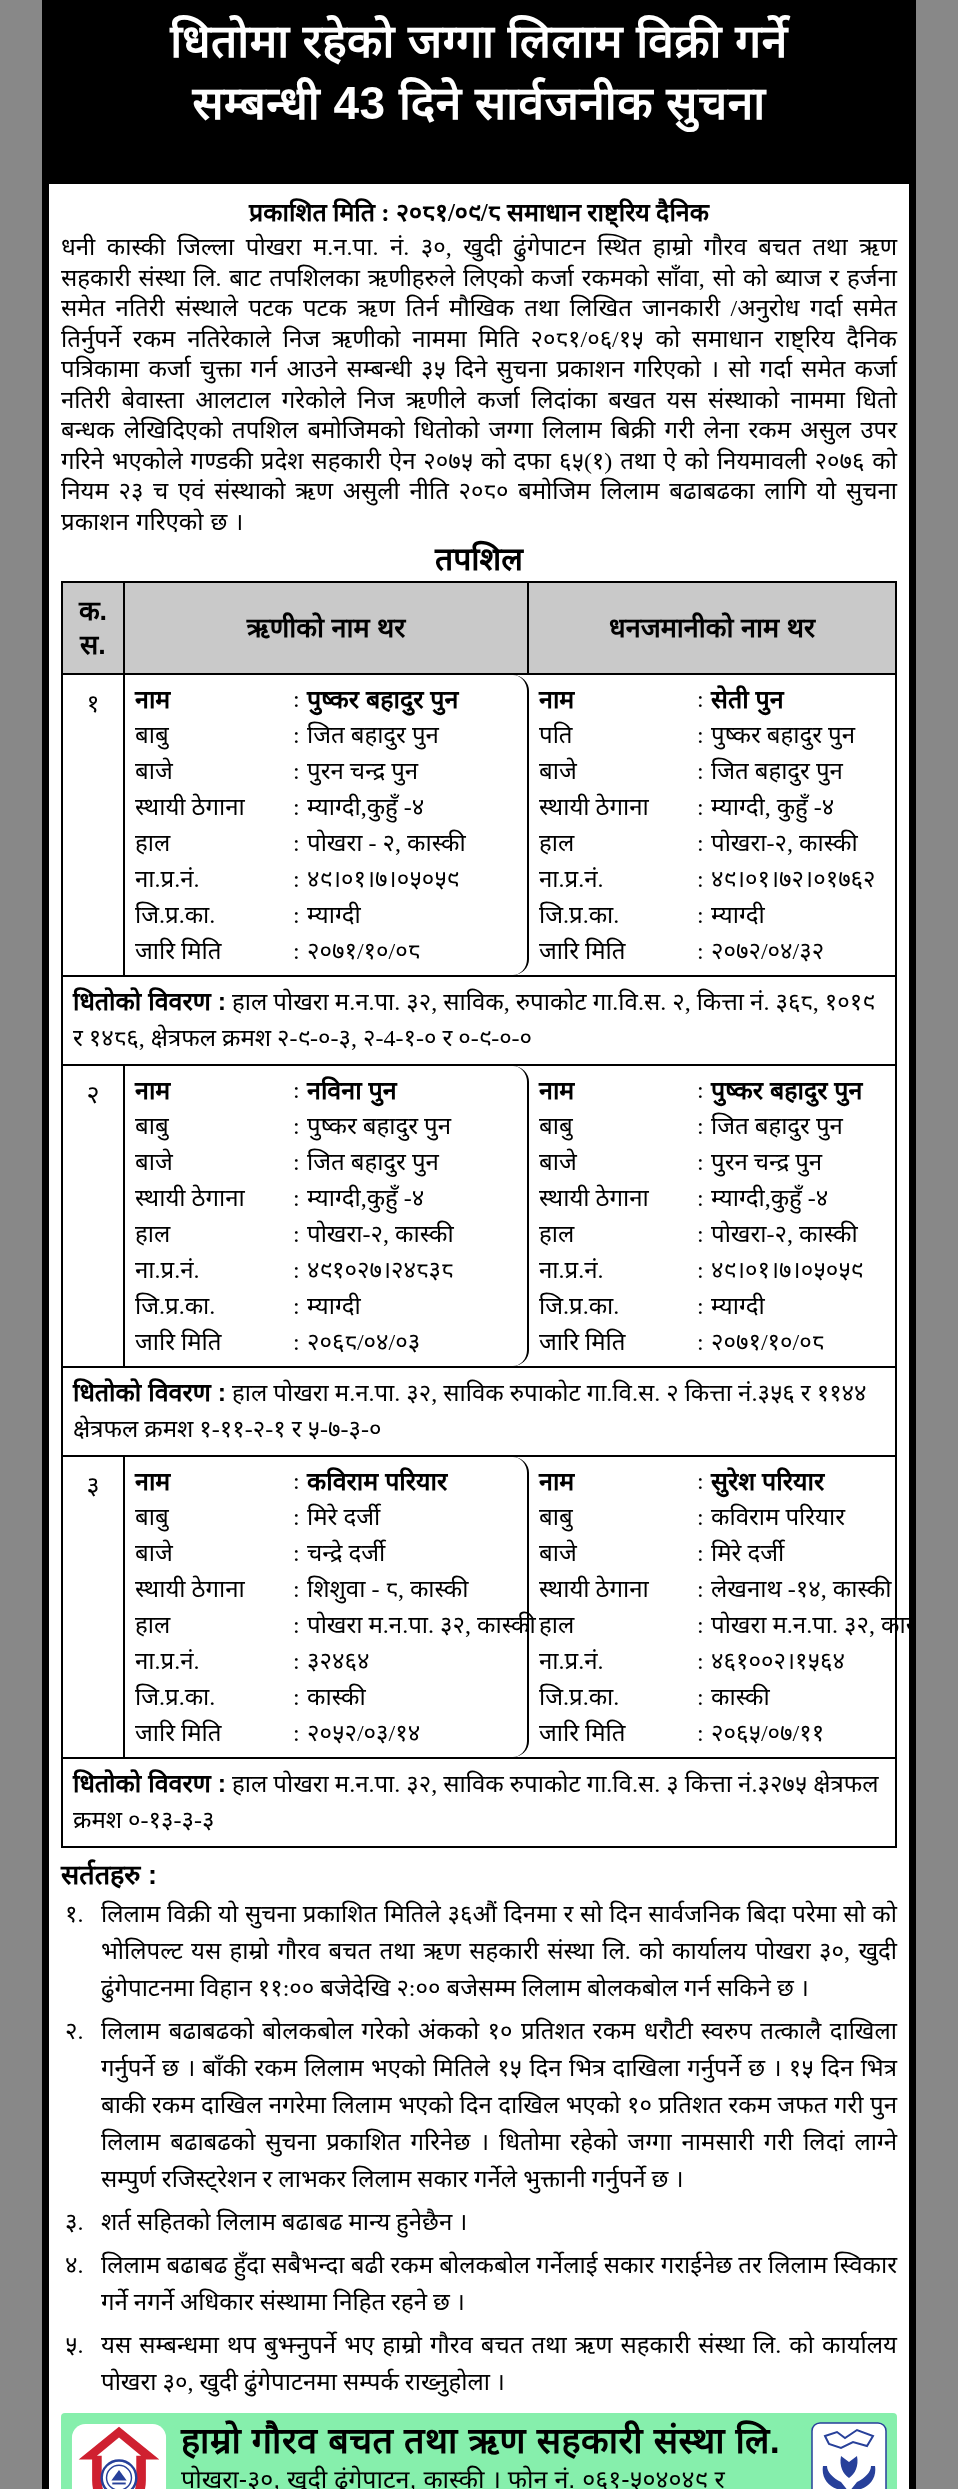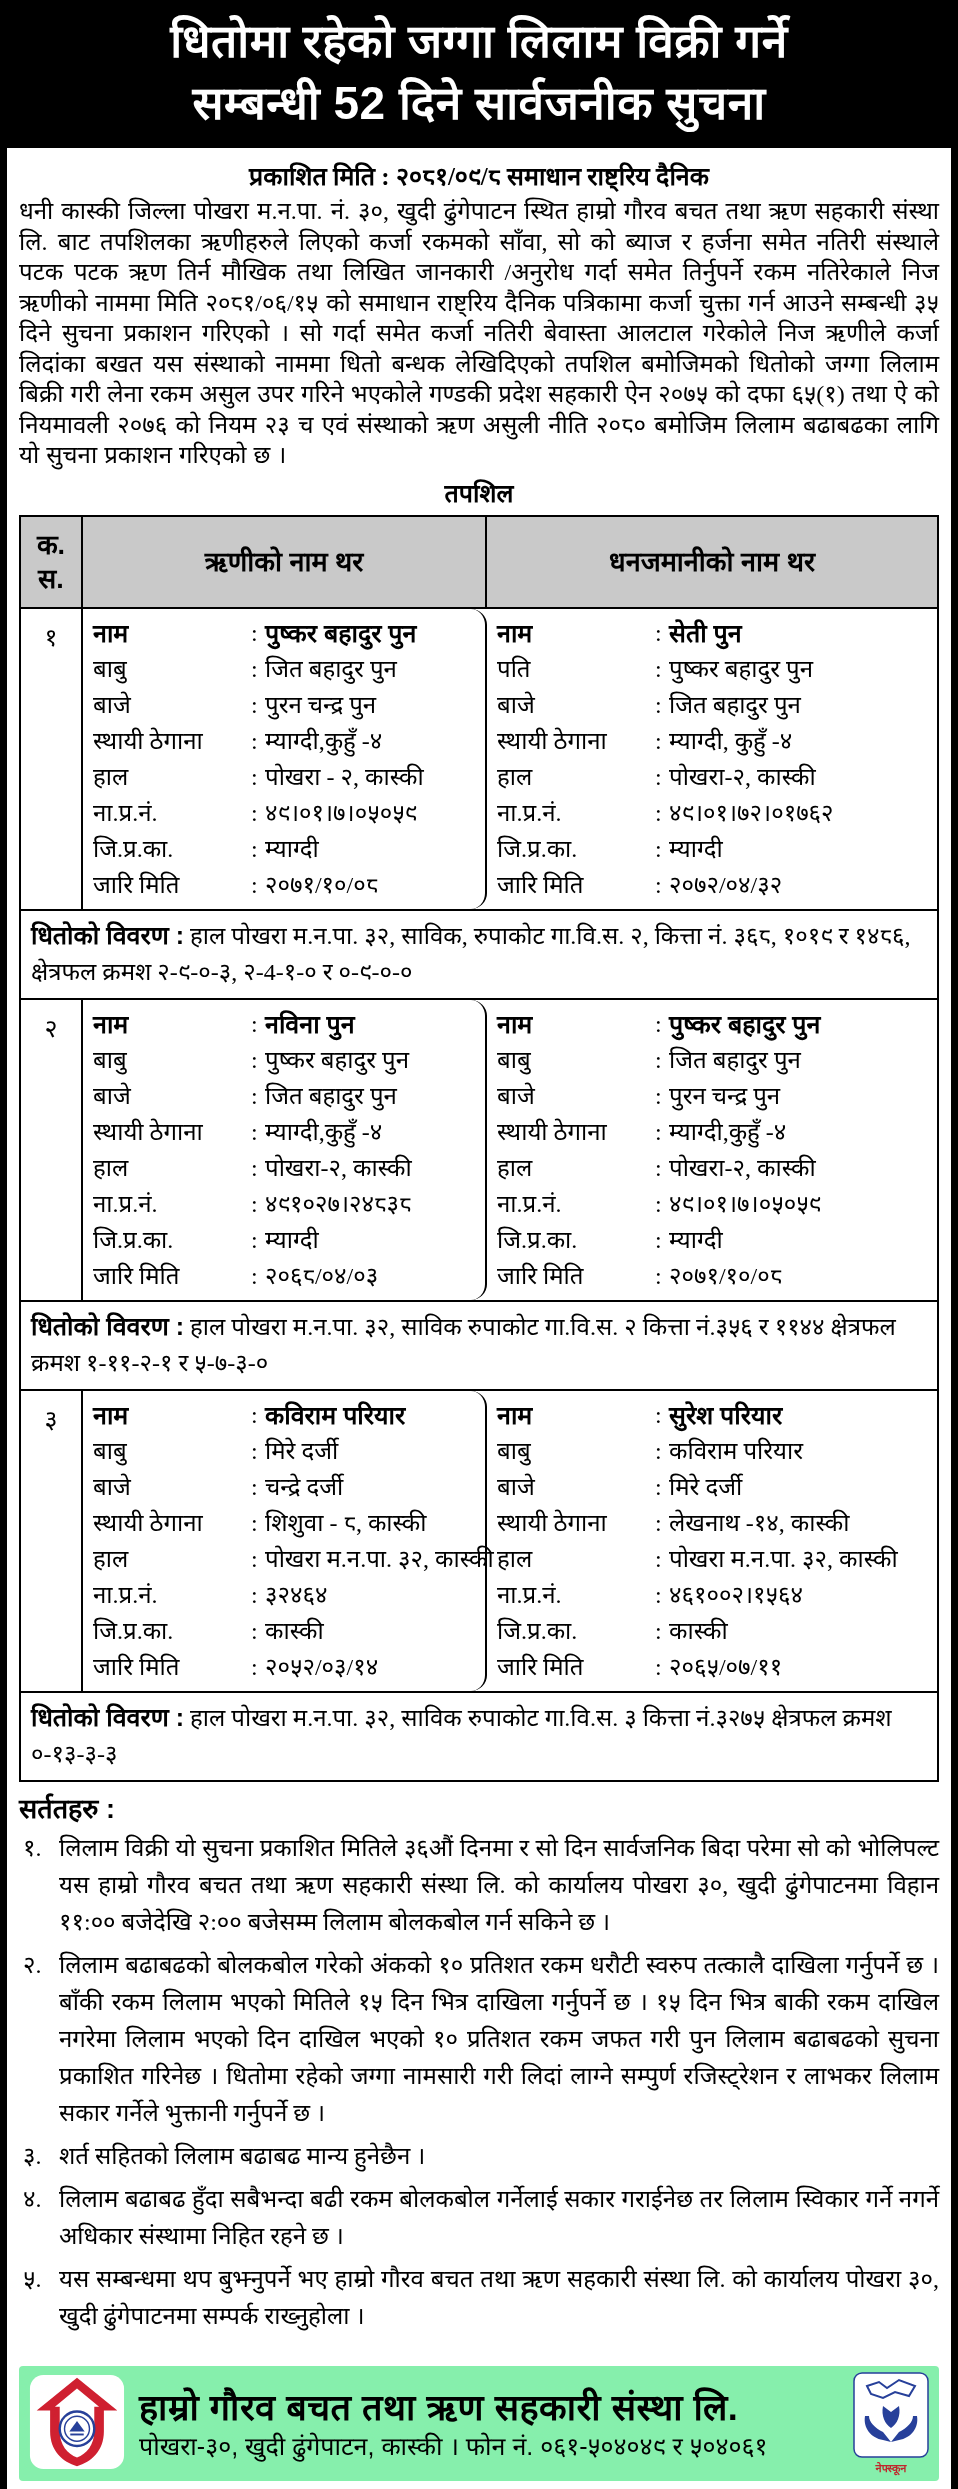"धितोमा रहेको जग्गा लिलाम विक्री" .page { gap: none -> 36px; width: 958px -> 874px }
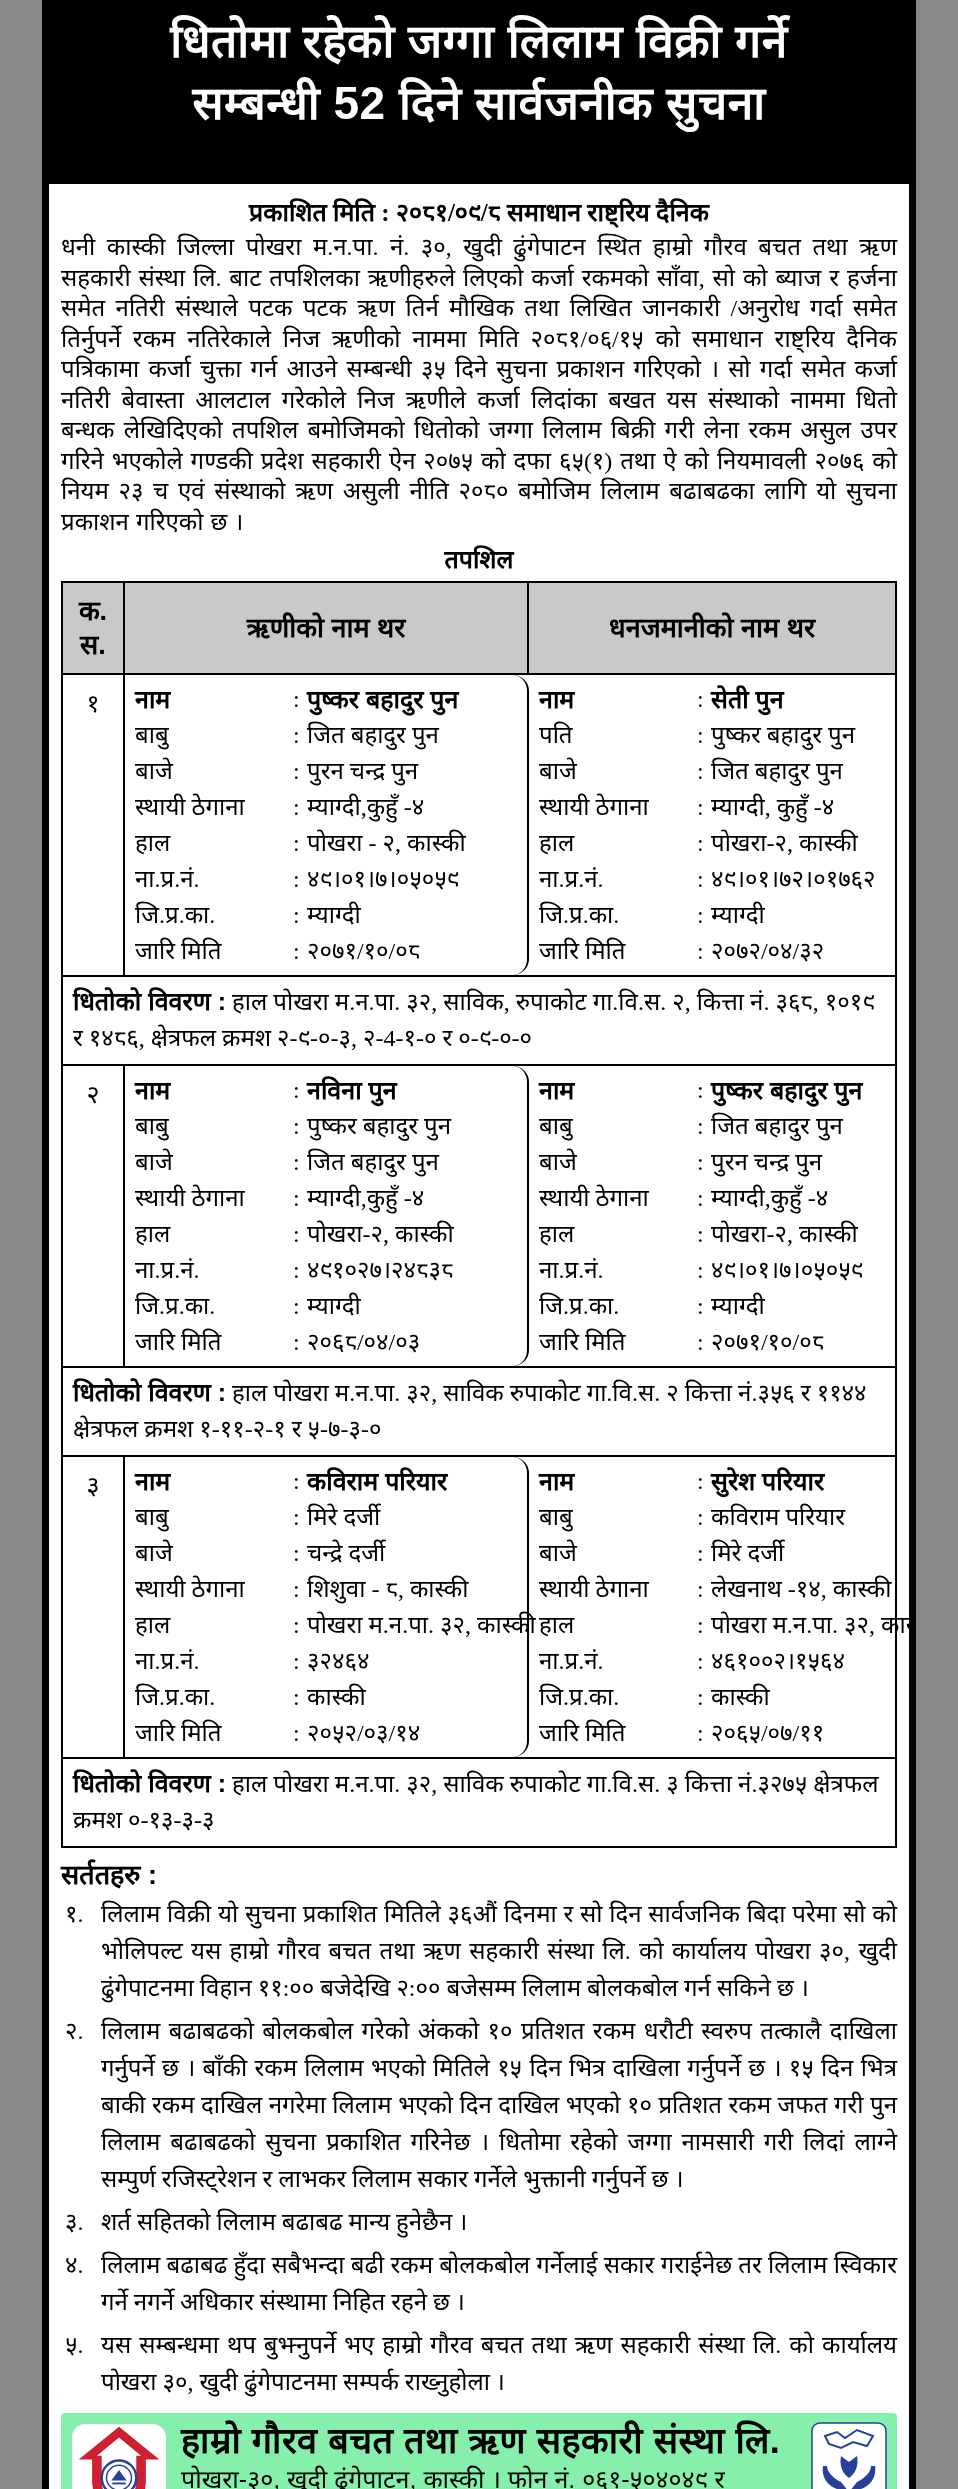"सम्बन्धी 52 दिने सार्वजनीक सुचना" div.t-line { text: 52 -> 43 }
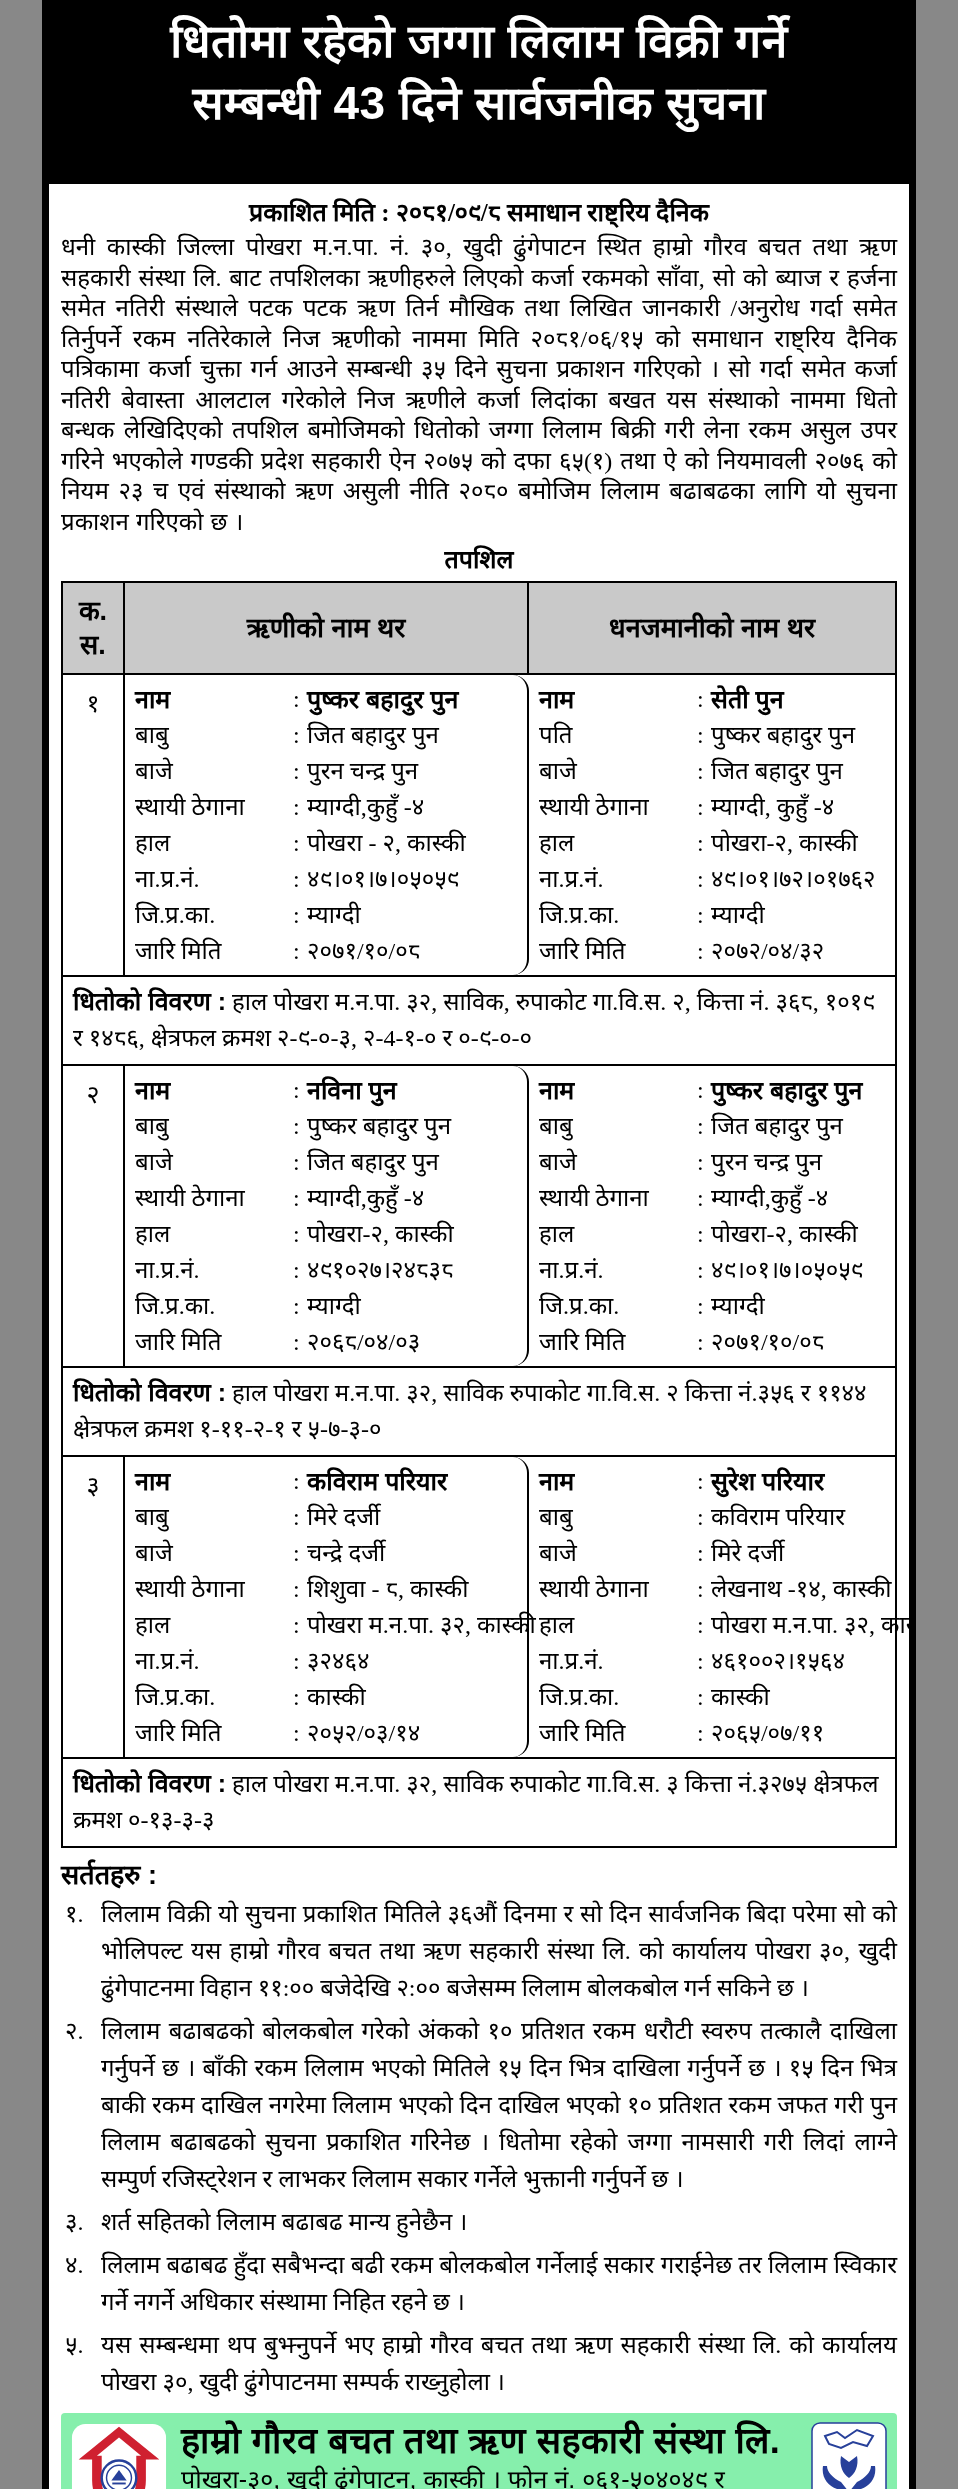"तपशिल" .details-title { font-size: 25px -> 32px }
